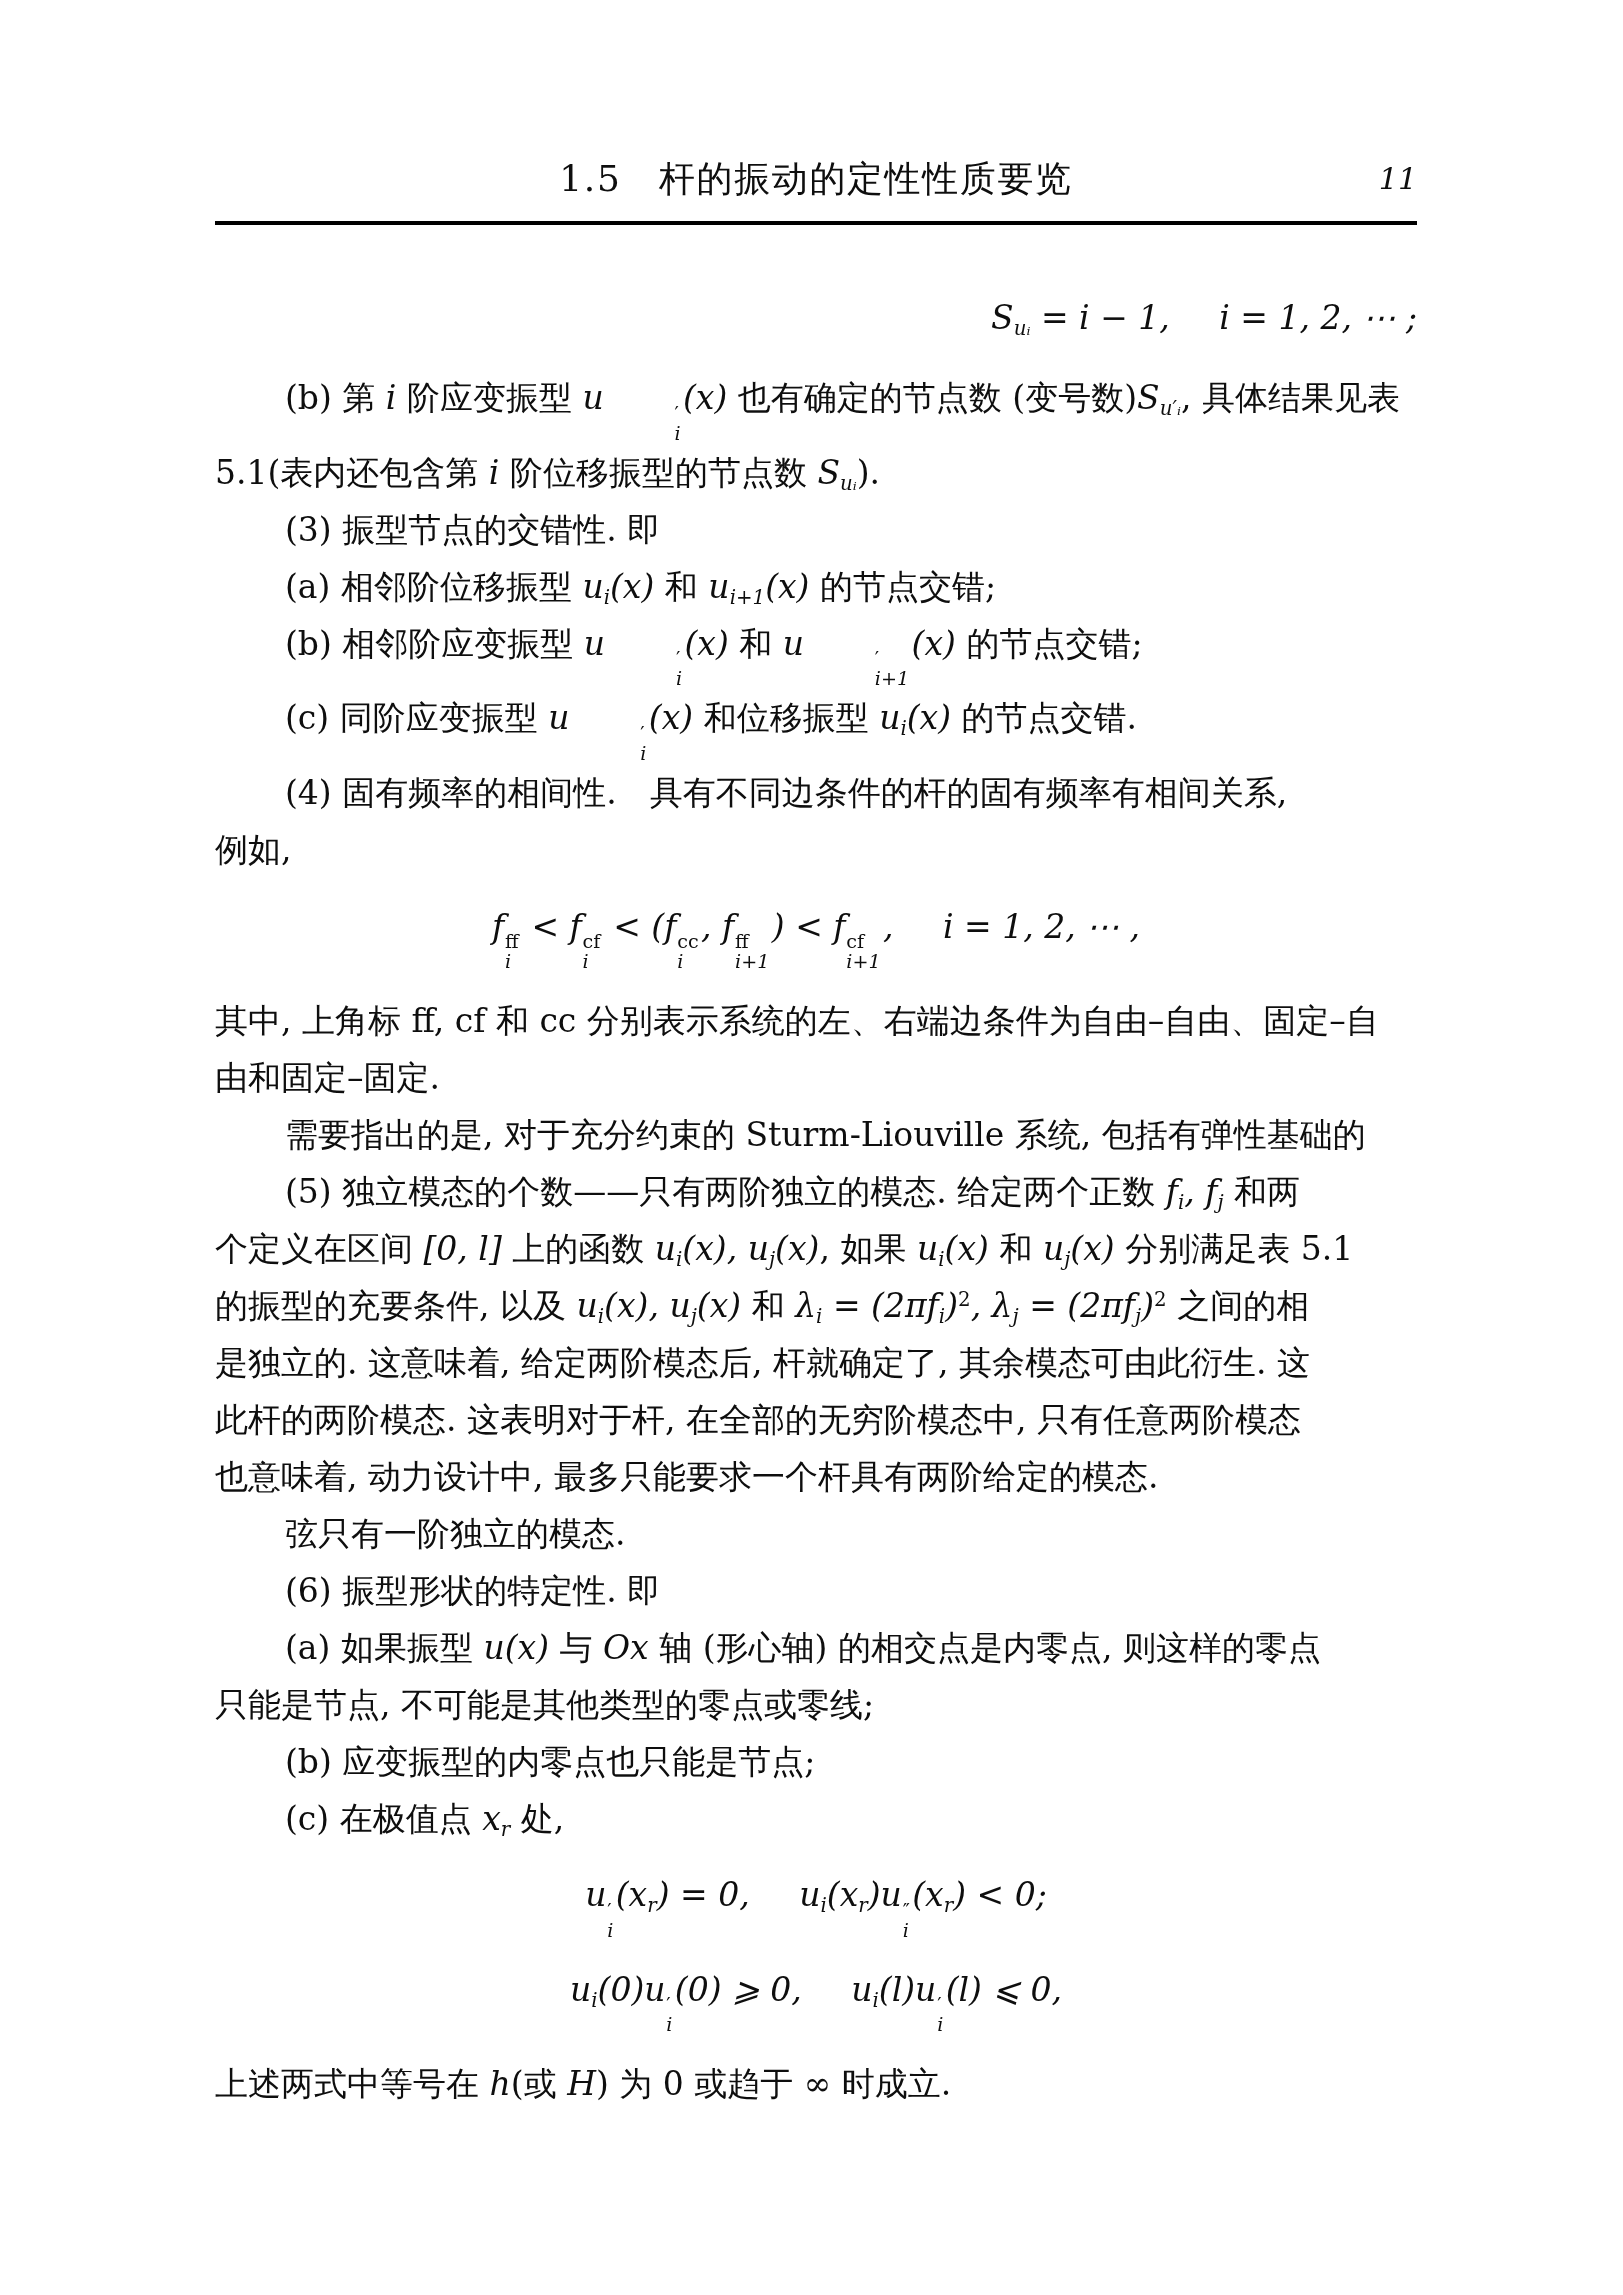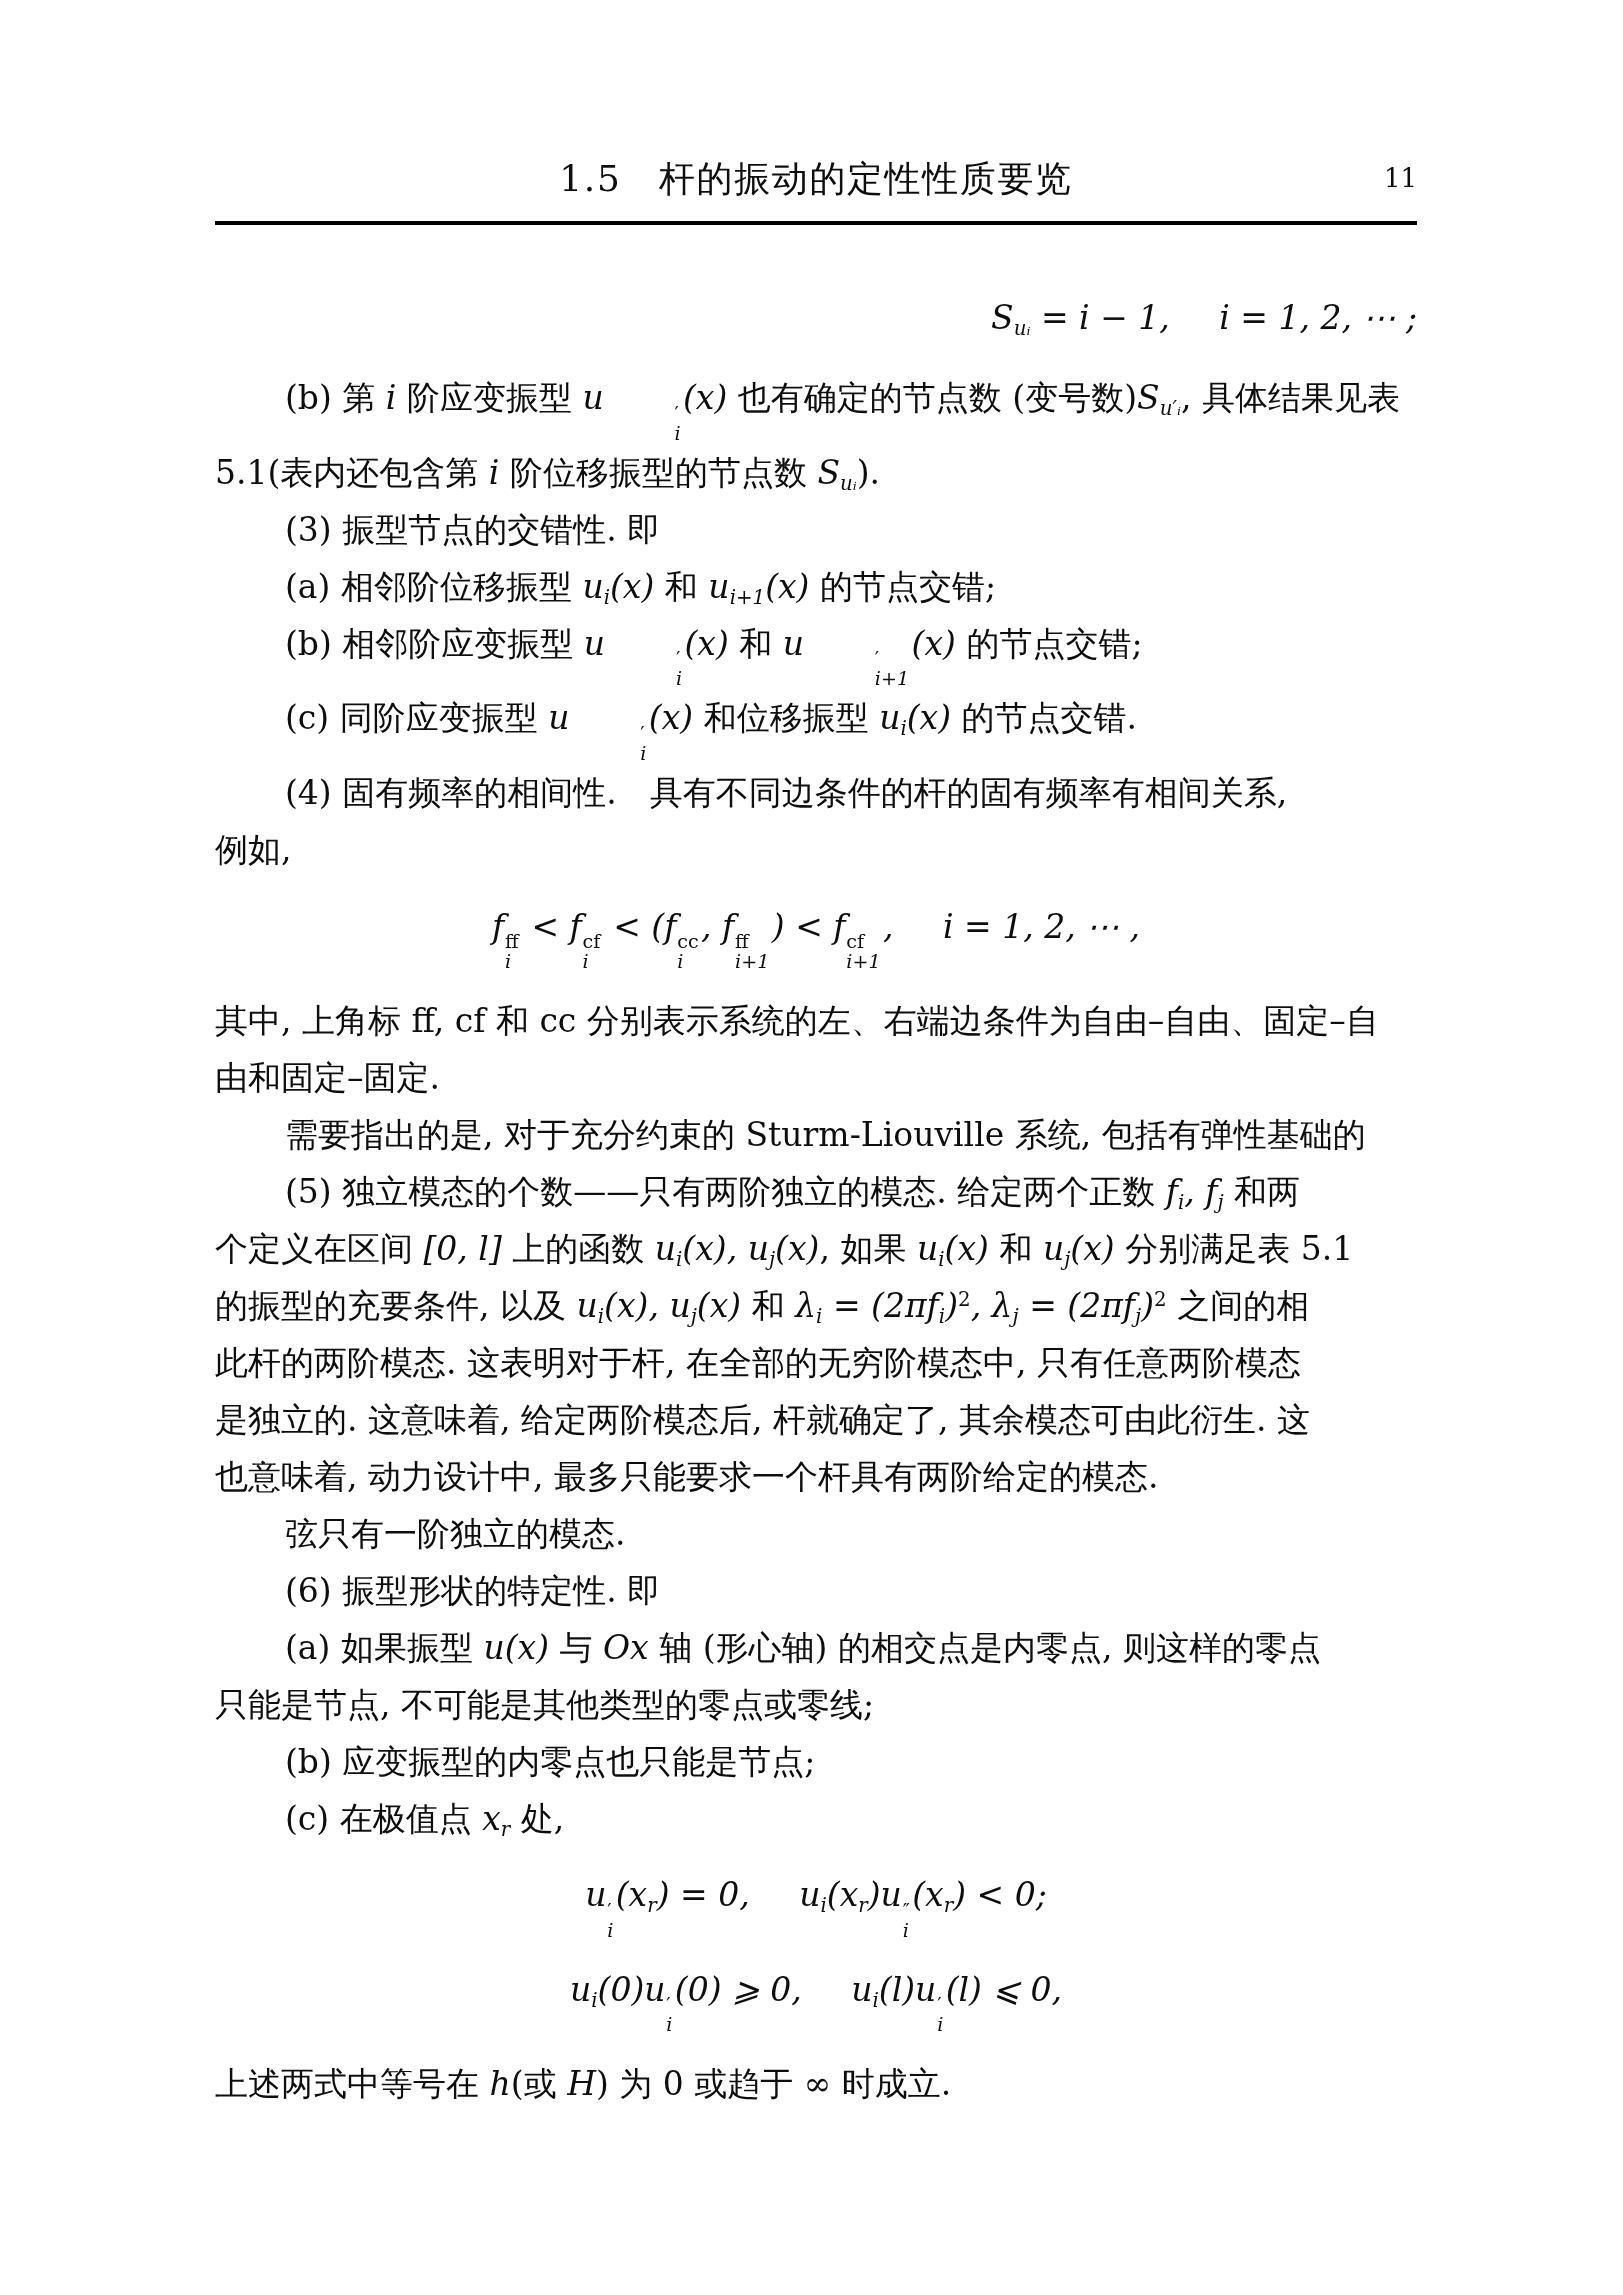"11" .page-number { font-size: 26px -> 30px; font-style: none -> italic }
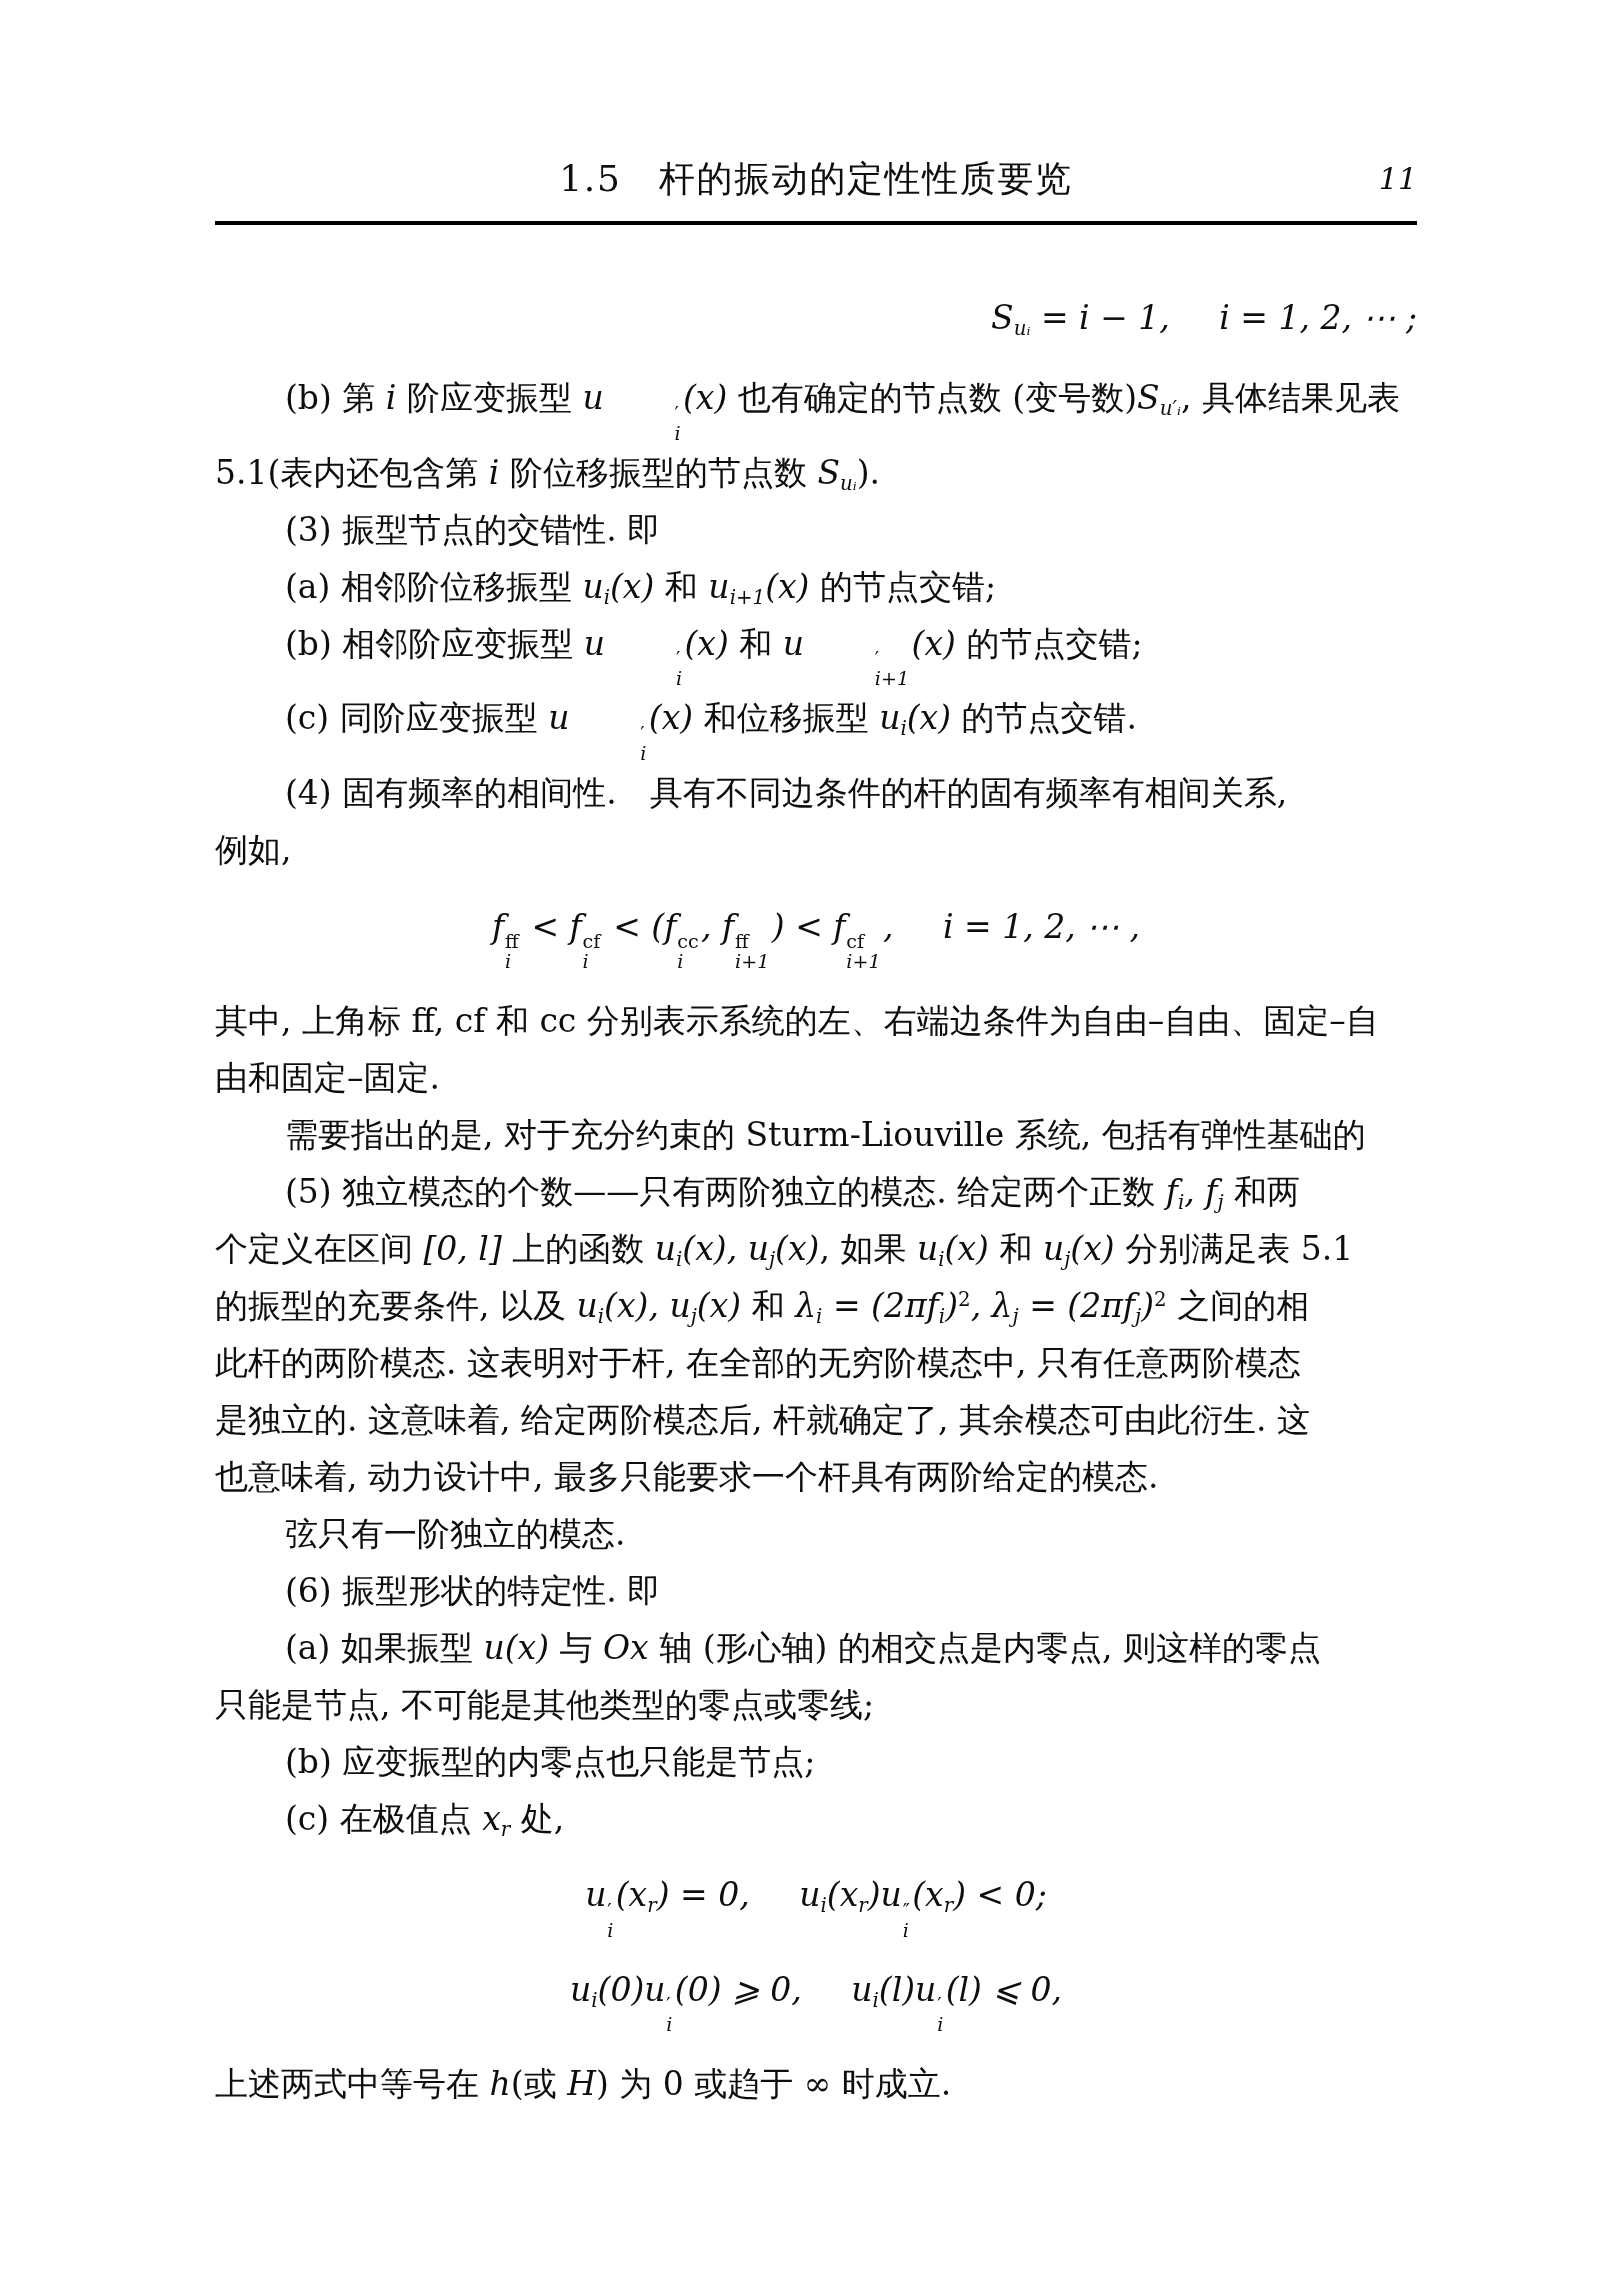"此杆的两阶模态. 这表明对于杆, 在全部的无穷阶模态中, 只有任意两阶模态" div.line { order: before "是独立的. 这意味着, 给定两阶模态后, 杆就确定了, 其余模态可由此衍生." -> after "是独立的. 这意味着, 给定两阶模态后, 杆就确定了, 其余模态可由此衍生." }
